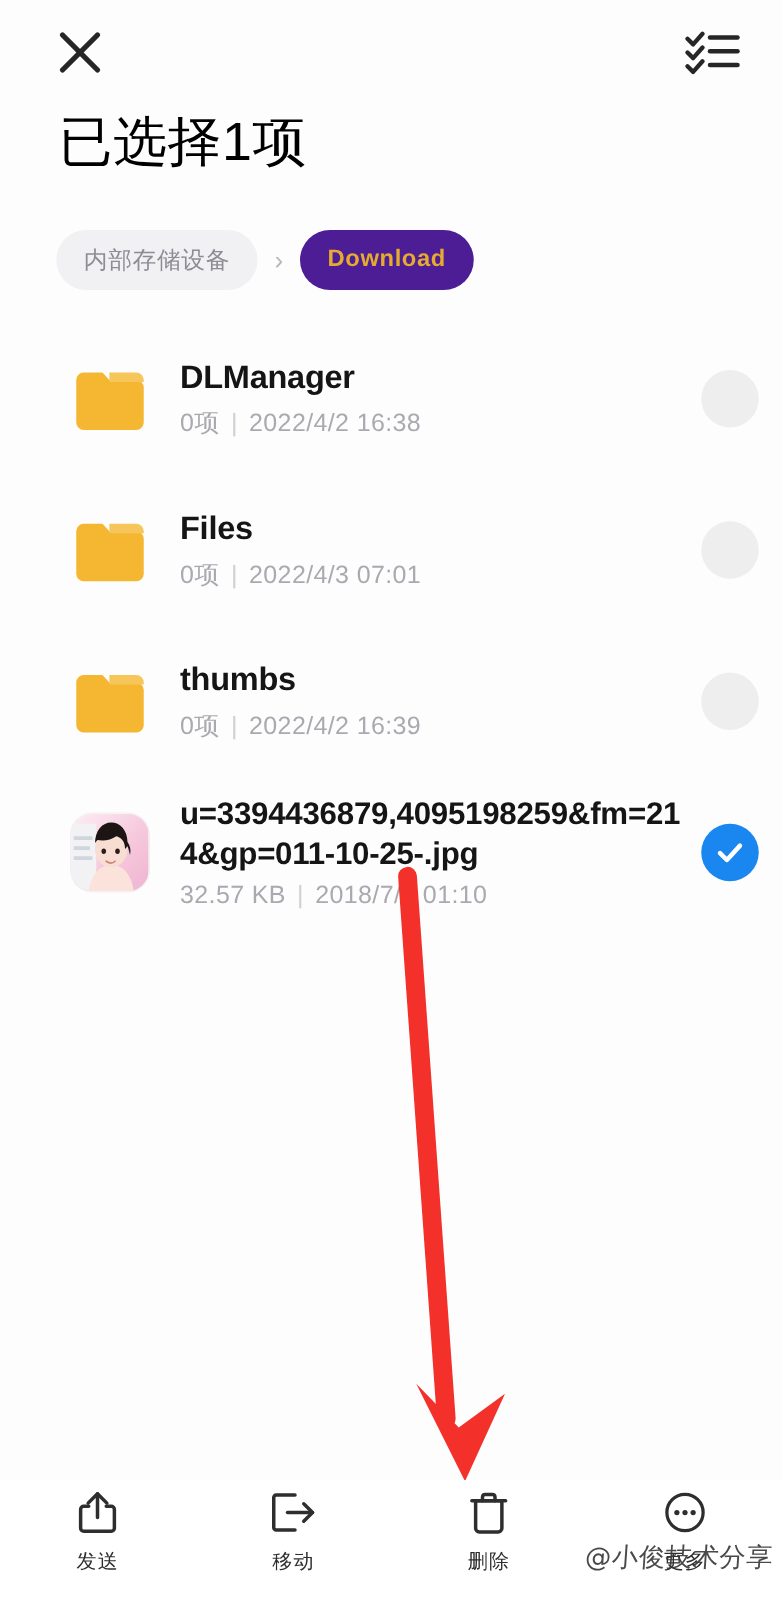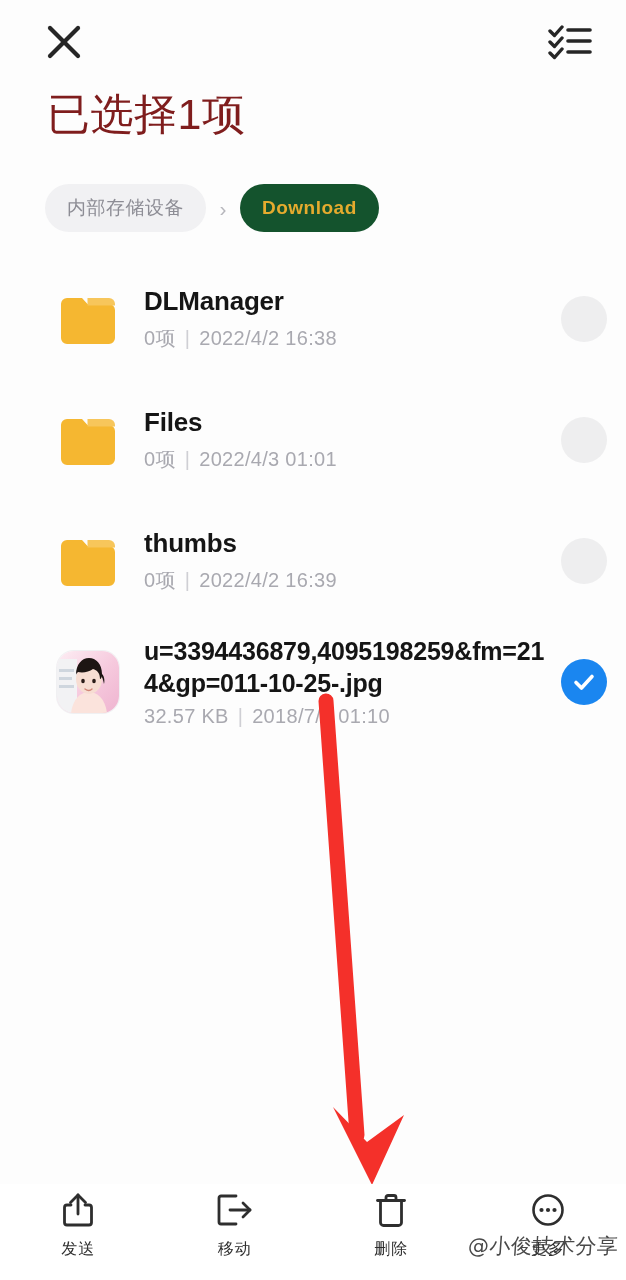"已选择1项" #page-title { color: #7f1d1d -> #000000 }
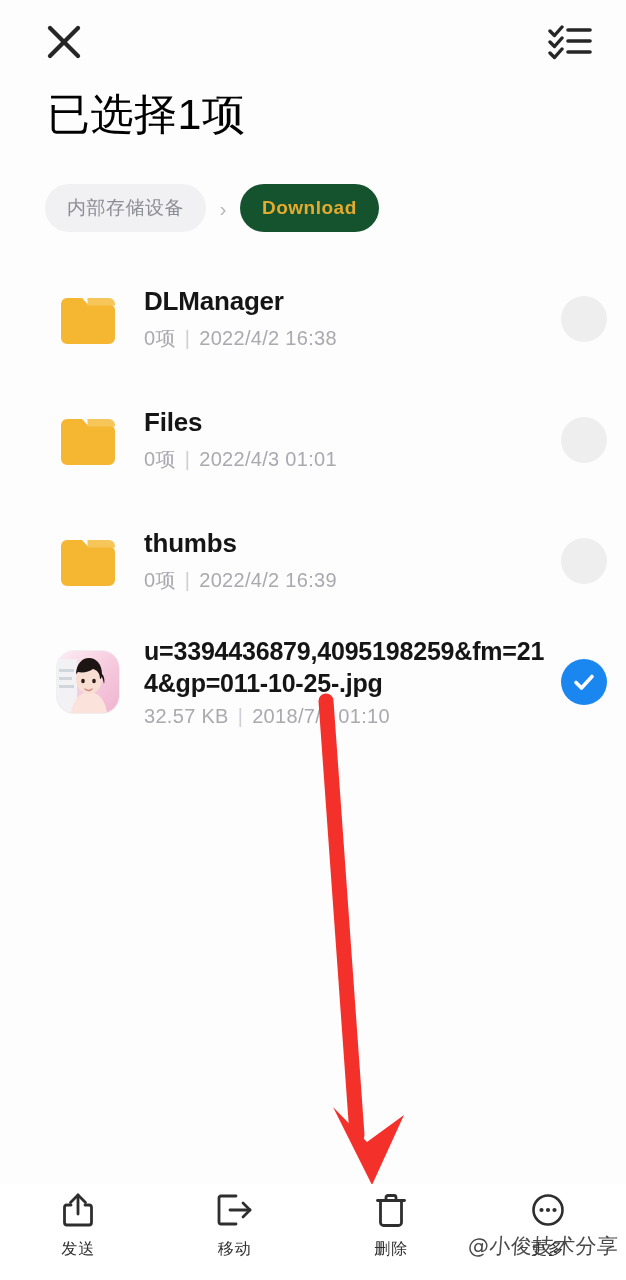"Download" .crumb.active { background: #14532d -> #4c1d95 }
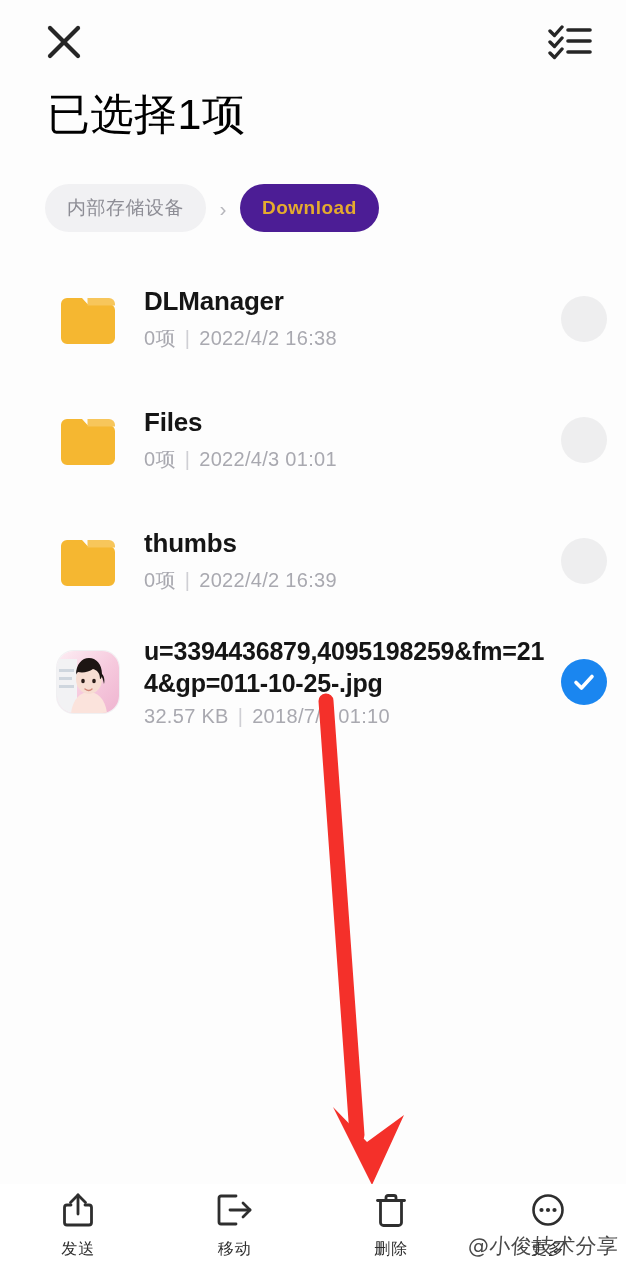"2022/4/3 01:01" span { text: 01:01 -> 07:01 }
